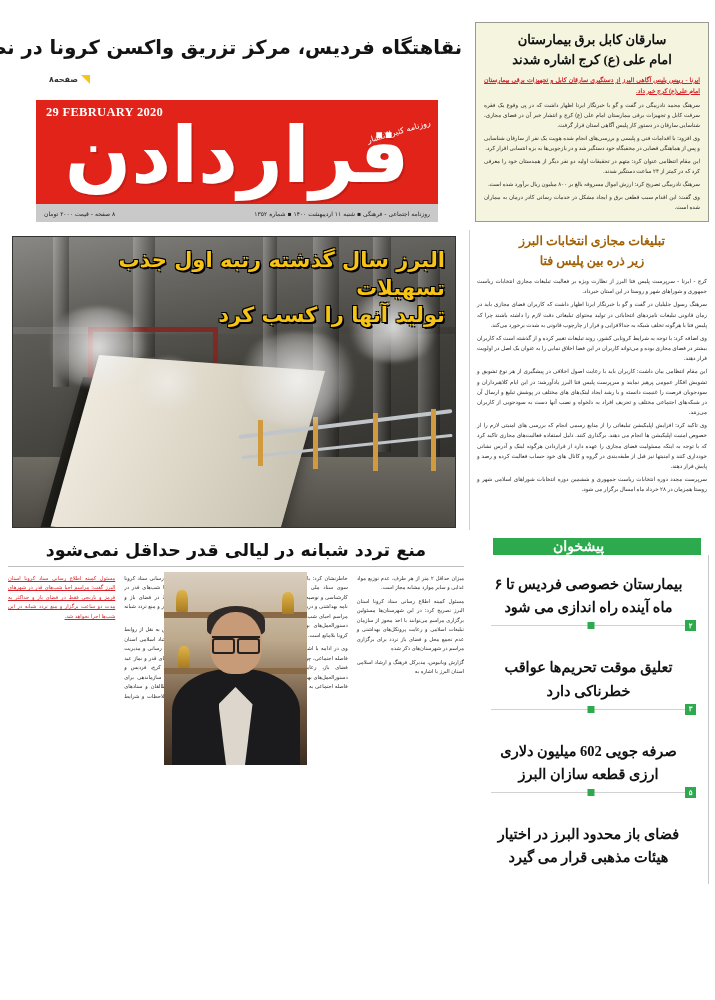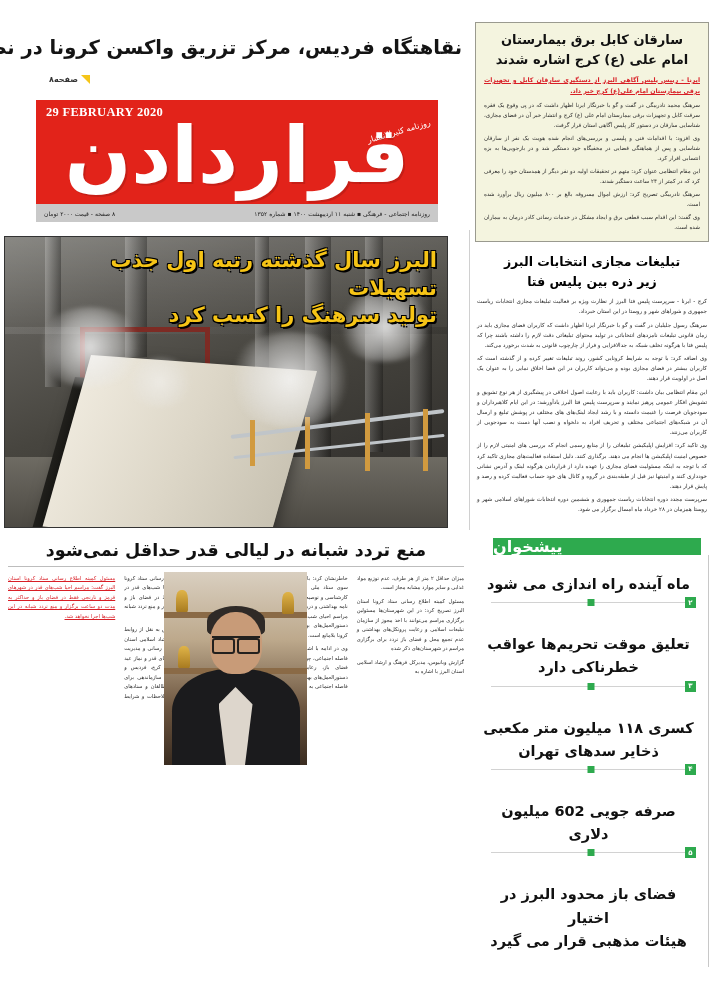"سارقان کابل برق بیمارستان" .right-col { font-family: none -> Liberation Serif, serif }
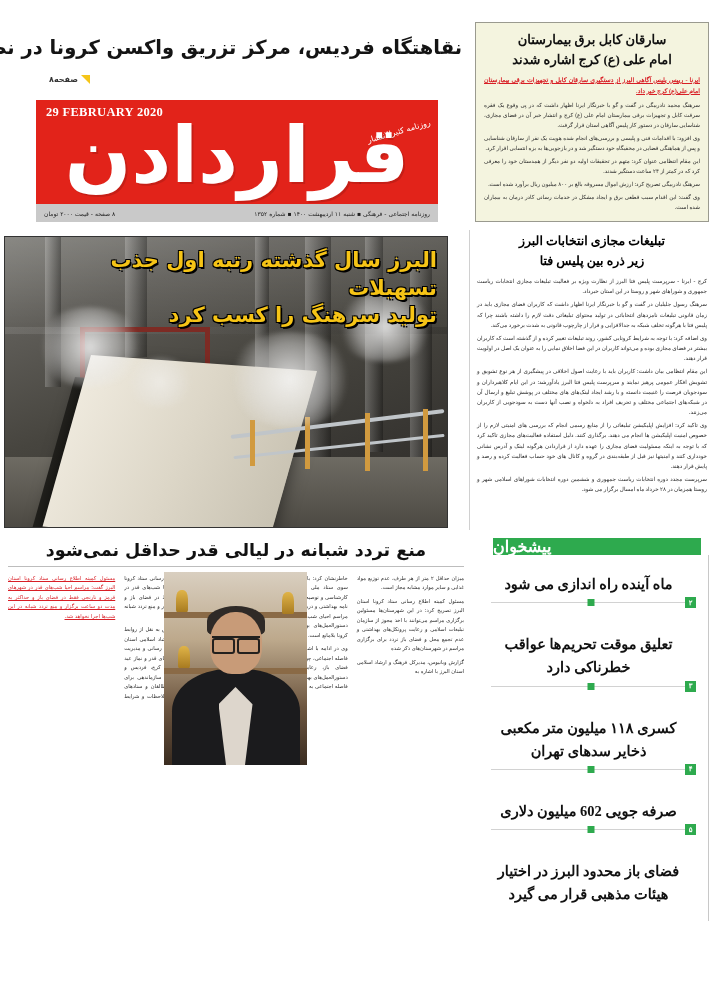"تبلیغات مجازی انتخابات البرز" .rc-article-title { color: #000000 -> #a16207 }
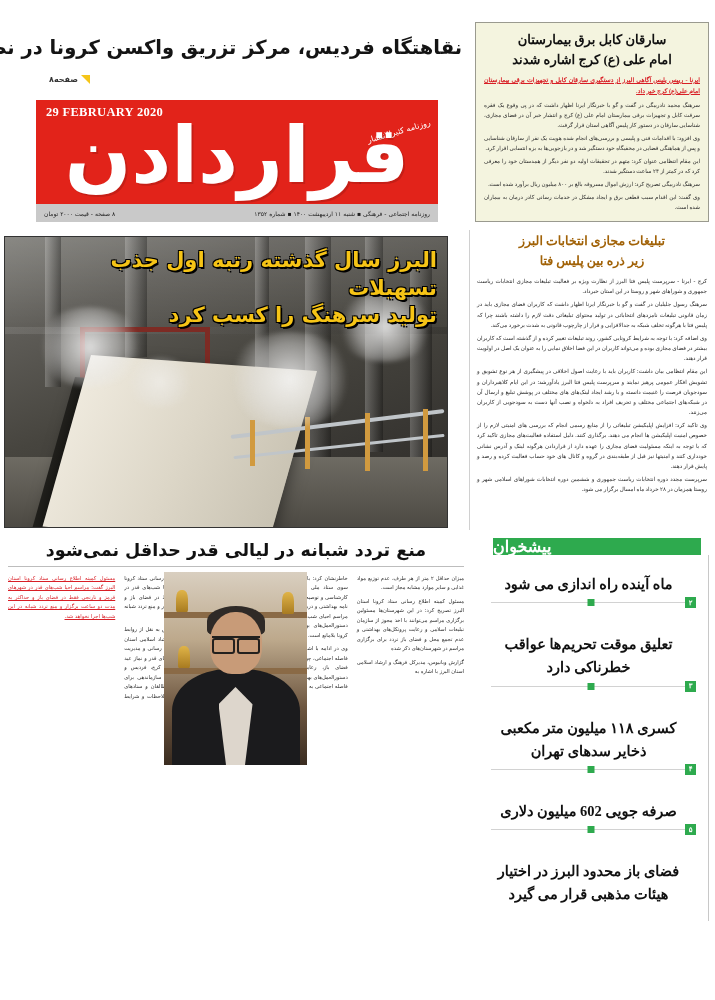"البرز سال گذشته رتبه اول" .main-photo-box { left: 4px -> 12px }
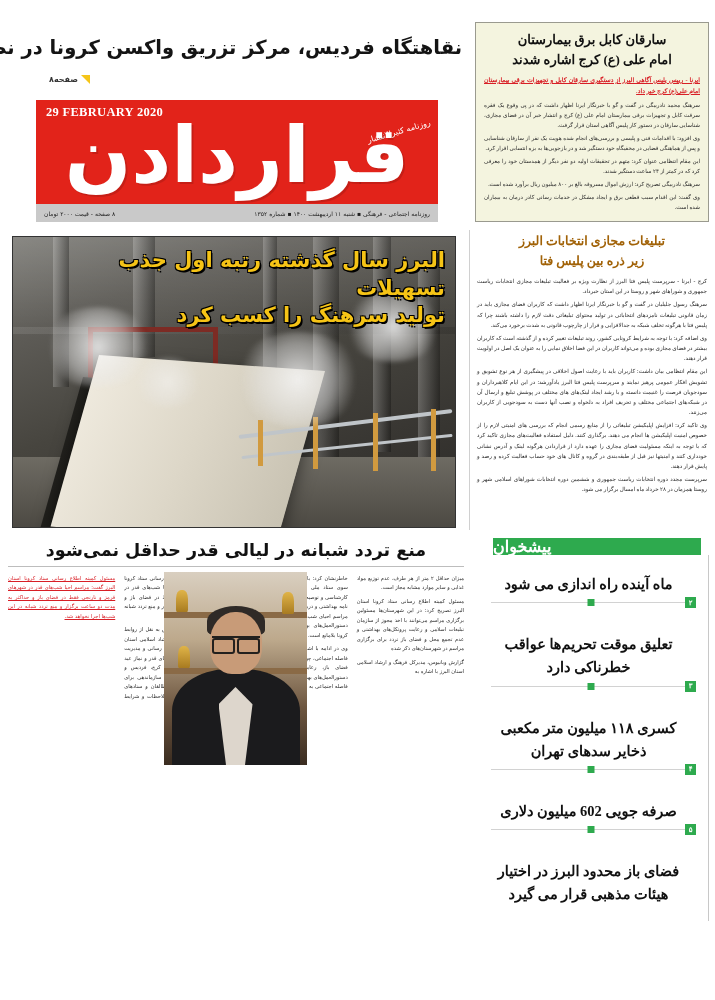"تولید سرهنگ را کسب کرد" div { text: سرهنگ -> آنها }
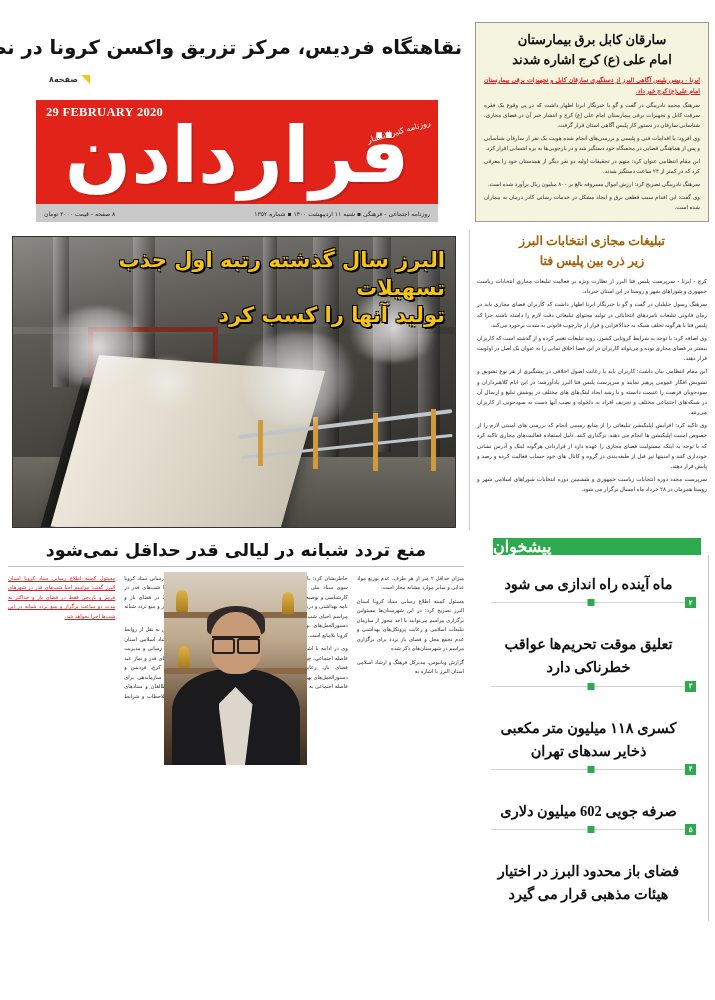"پیشخوان" .peshkhan-bar { font-size: 16px -> 14px; padding-left: none -> 60px }
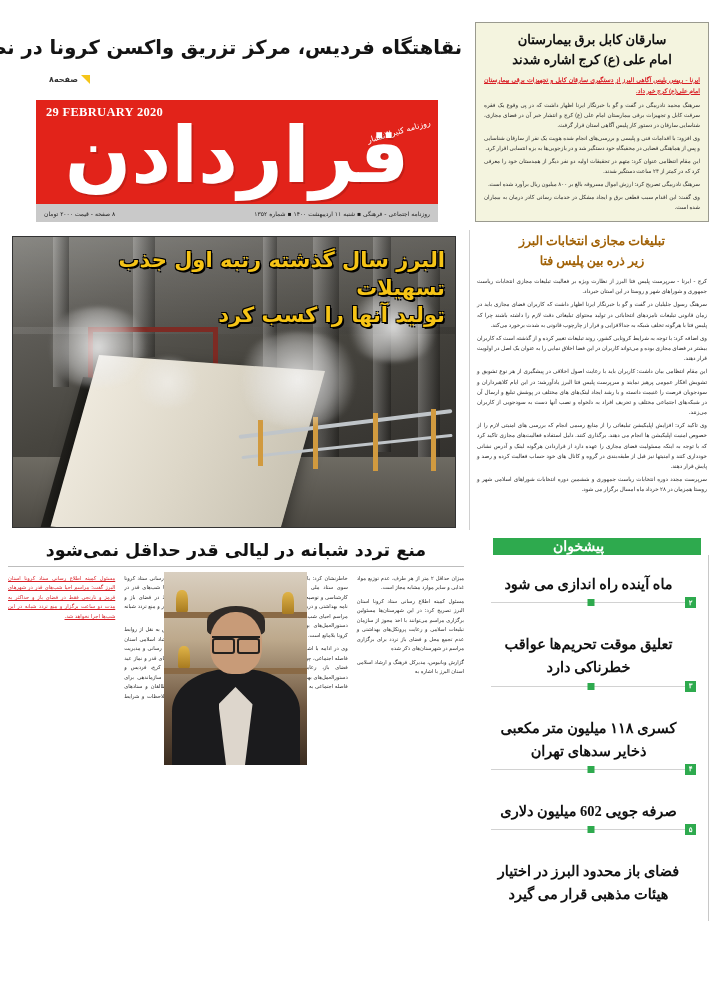"بیمارستان خصوصی فردیس تا ۶" div { html: none -> <div>بیمارستان خصوصی فردیس تا ۶</div> }
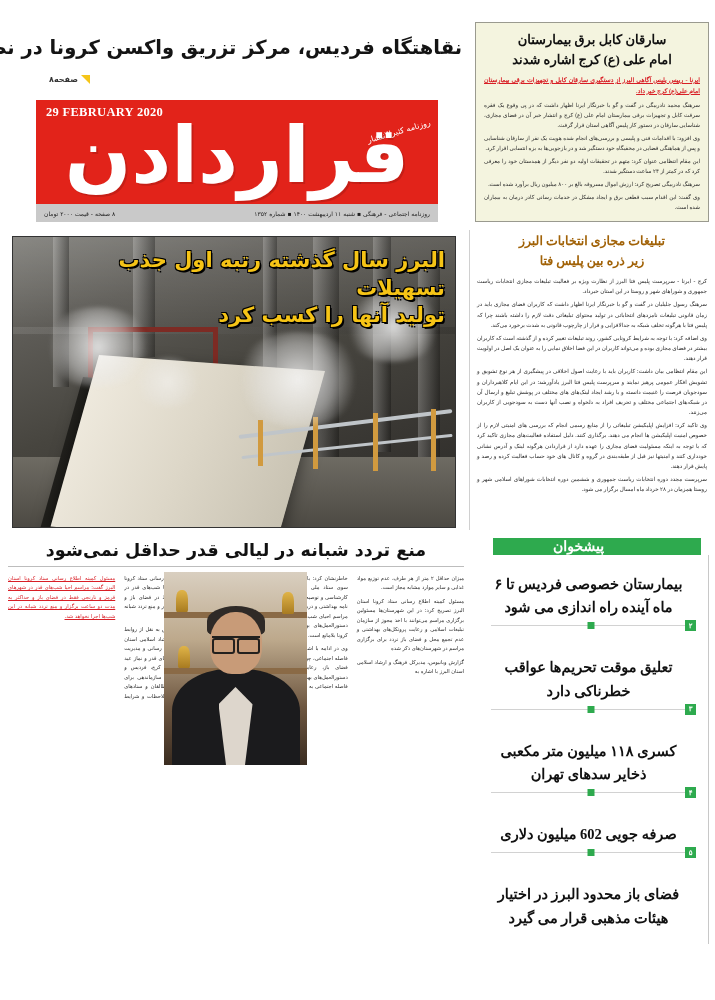"کسری ۱۱۸ میلیون متر مکعبی" div.pk-item { html: <div> <div> <div>کسری ۱۱۸ میلیون متر مکعبی</div> <div>ذخایر سدهای تهران</div> </div> <div> <span></span> <span>۴</span> </div> </div> -> none }
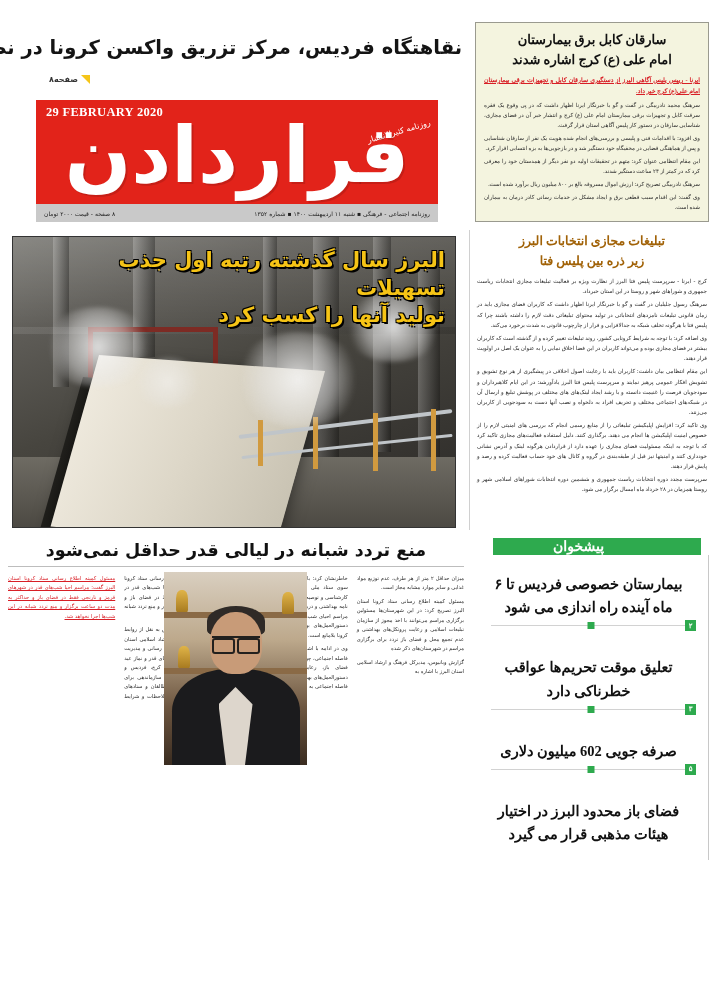"ارزی قطعه سازان البرز" div { html: none -> <div>ارزی قطعه سازان البرز</div> }
